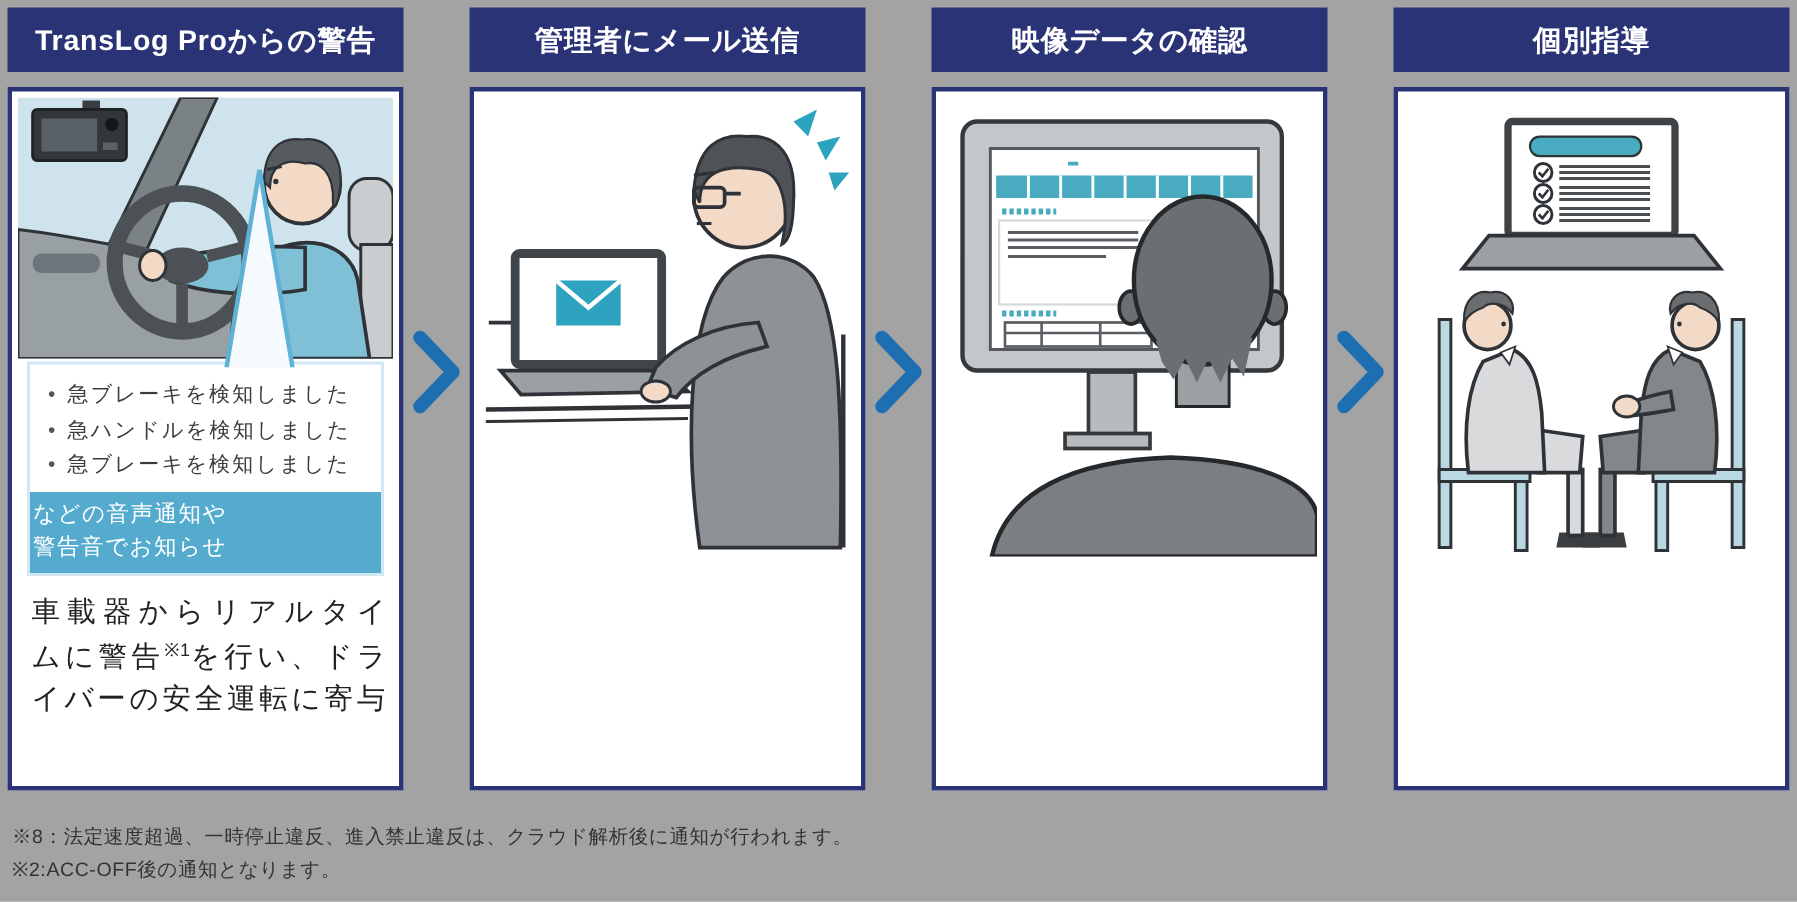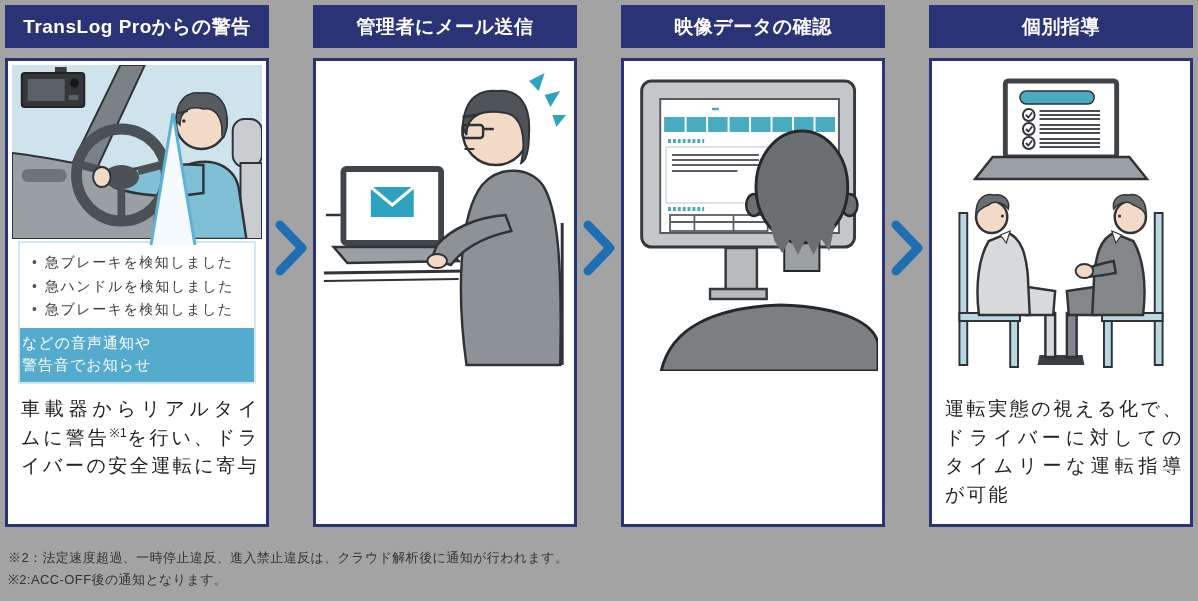"運転実態の視える化で、ドライバーに対してのタイムリーな運転指導が可能" div.card-body { html: <div> <span>運転実態の視える化で、ドライバーに対してのタイムリーな運転指導が可能</span><sup></sup><span></span> </div> -> none }
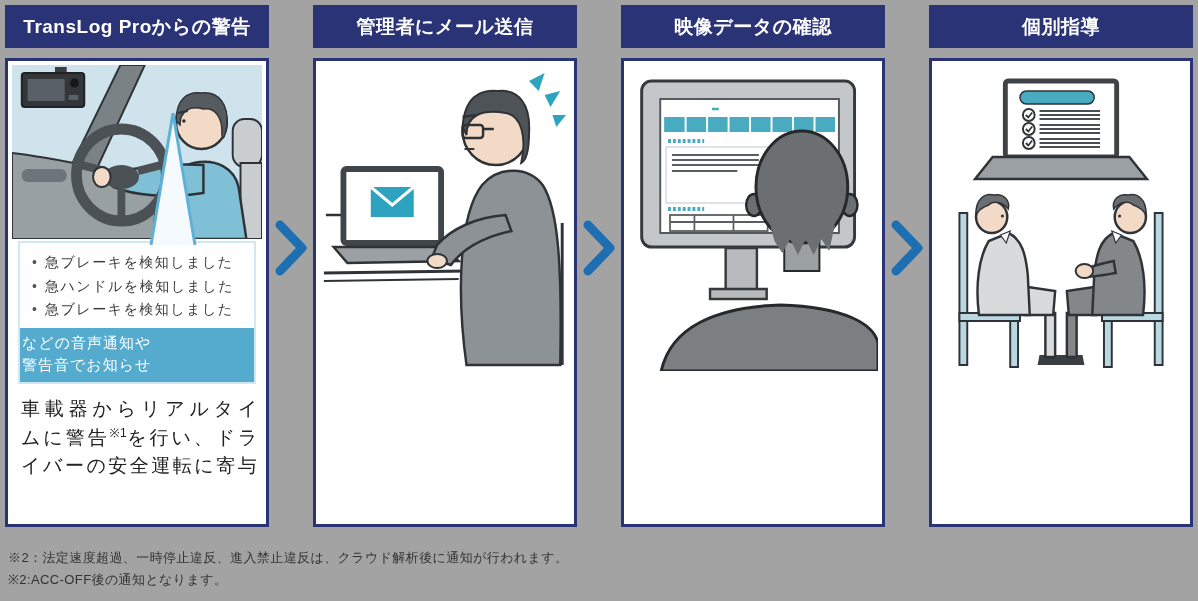"※2：法定速度超過、一時停止違反、進入禁止違反は、クラウド解析後に通知が行われま" div { text: 2 -> 8 }
